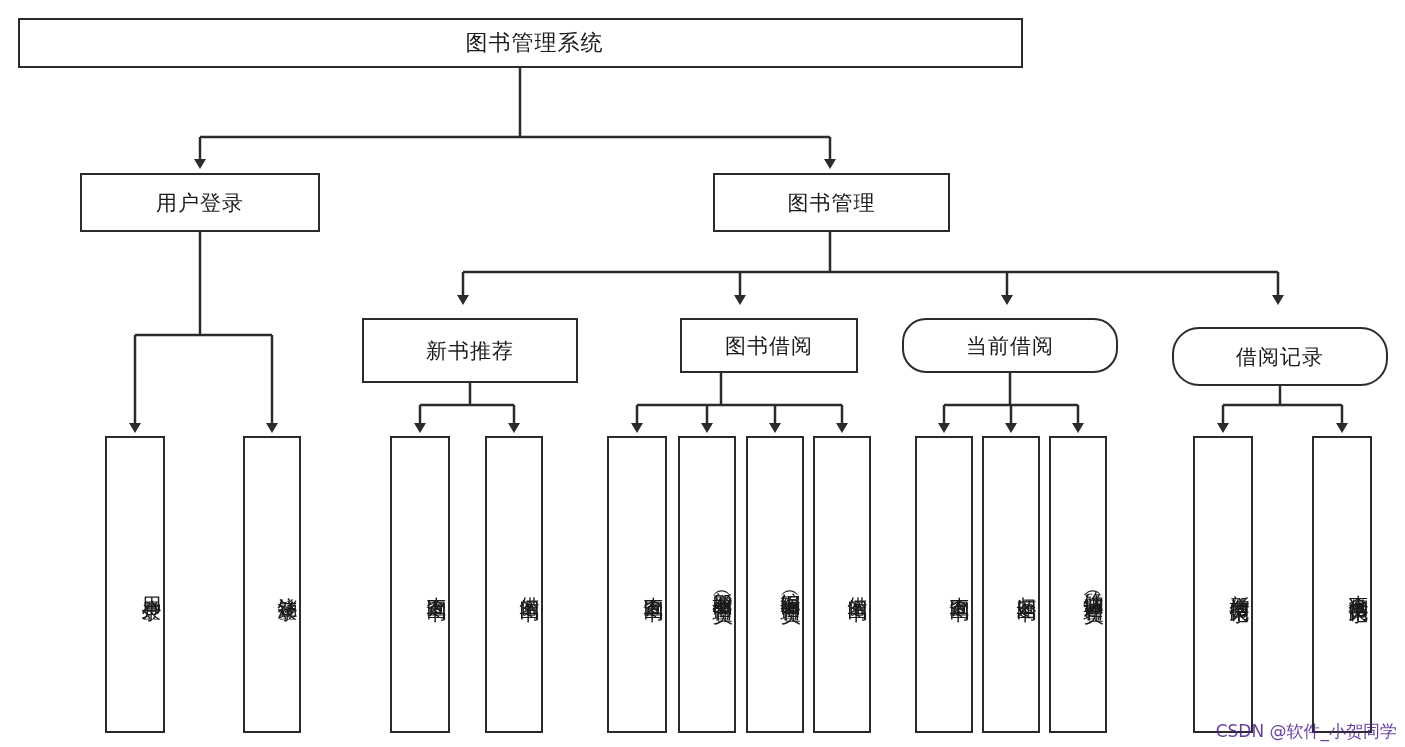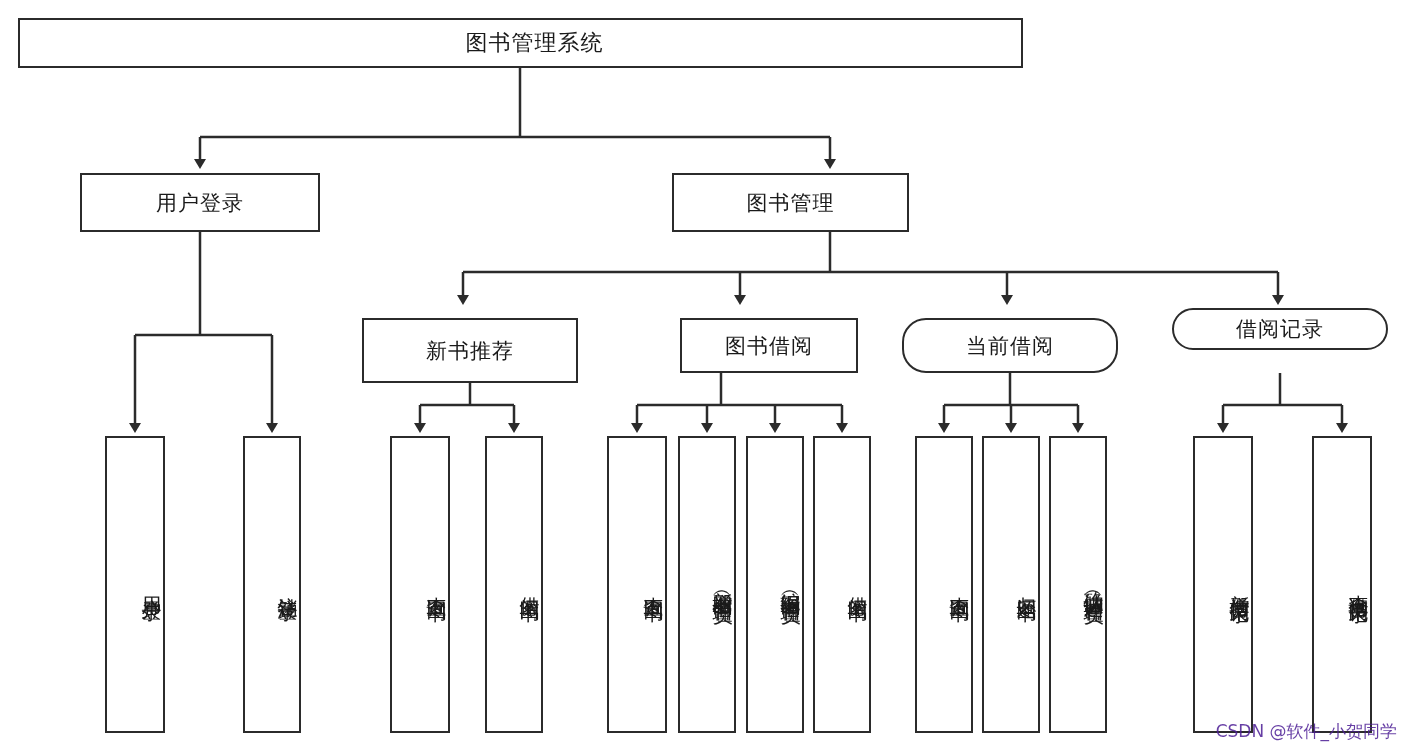"图书管理" div.node { left: 672px -> 713px }
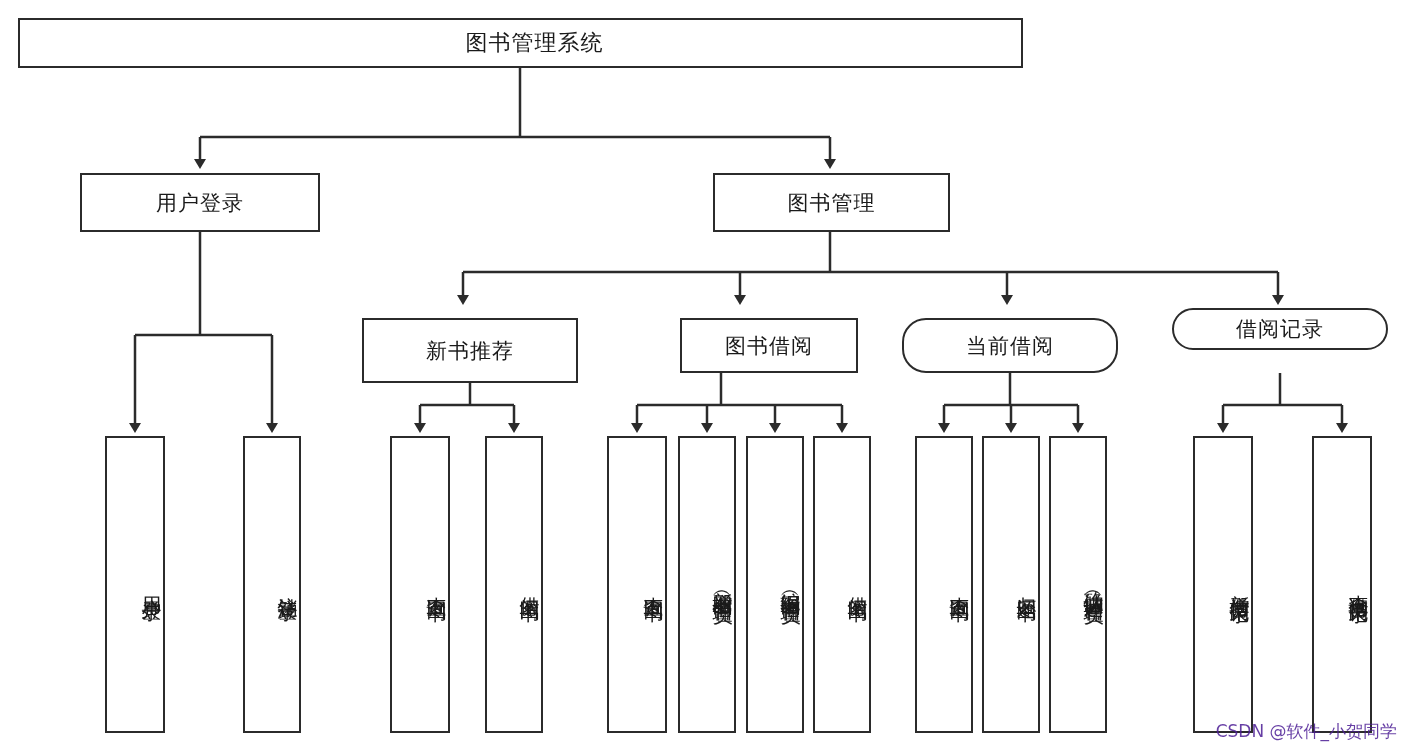"借阅记录" div.node { height: 42px -> 59px; top: 308px -> 327px }
